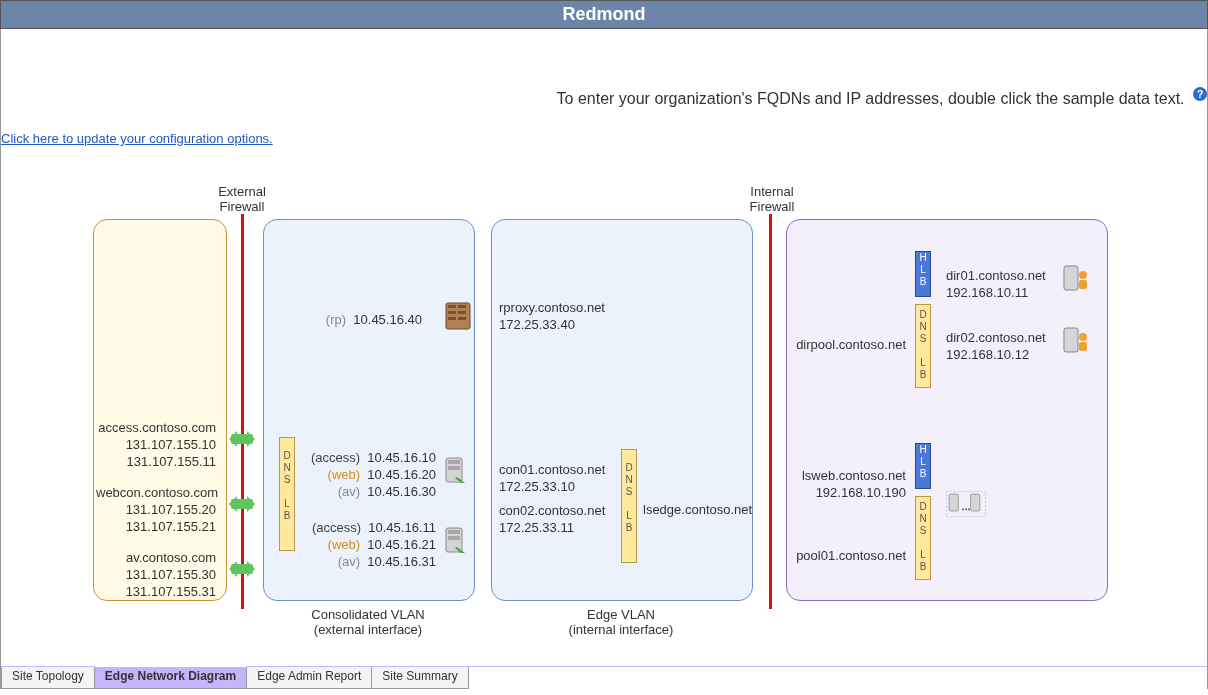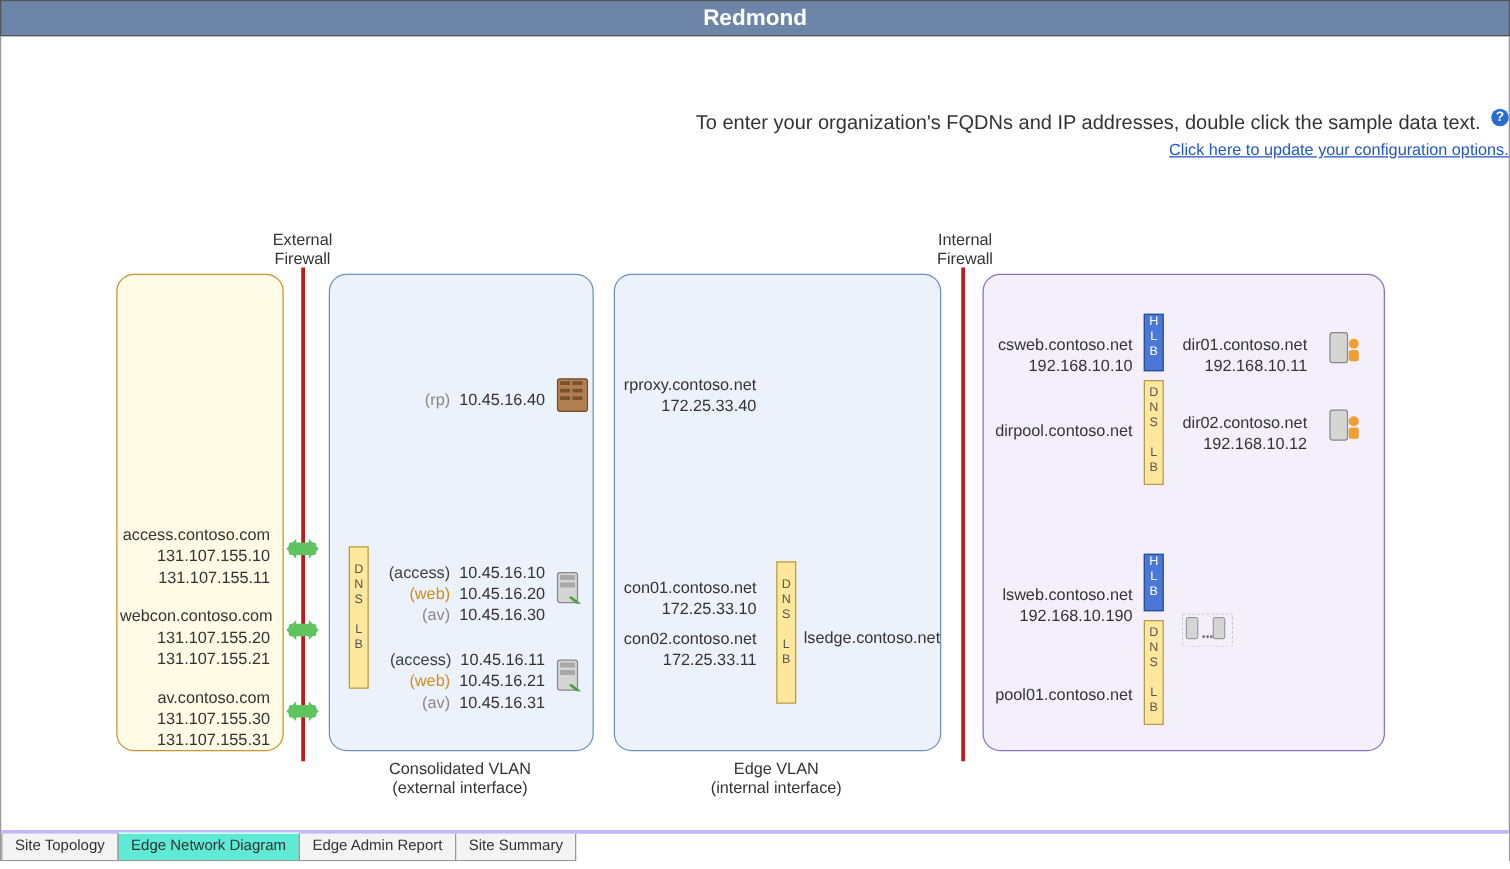"Click here to update your" .cfg-link { text-align: right -> left; top: 83px -> 102px }
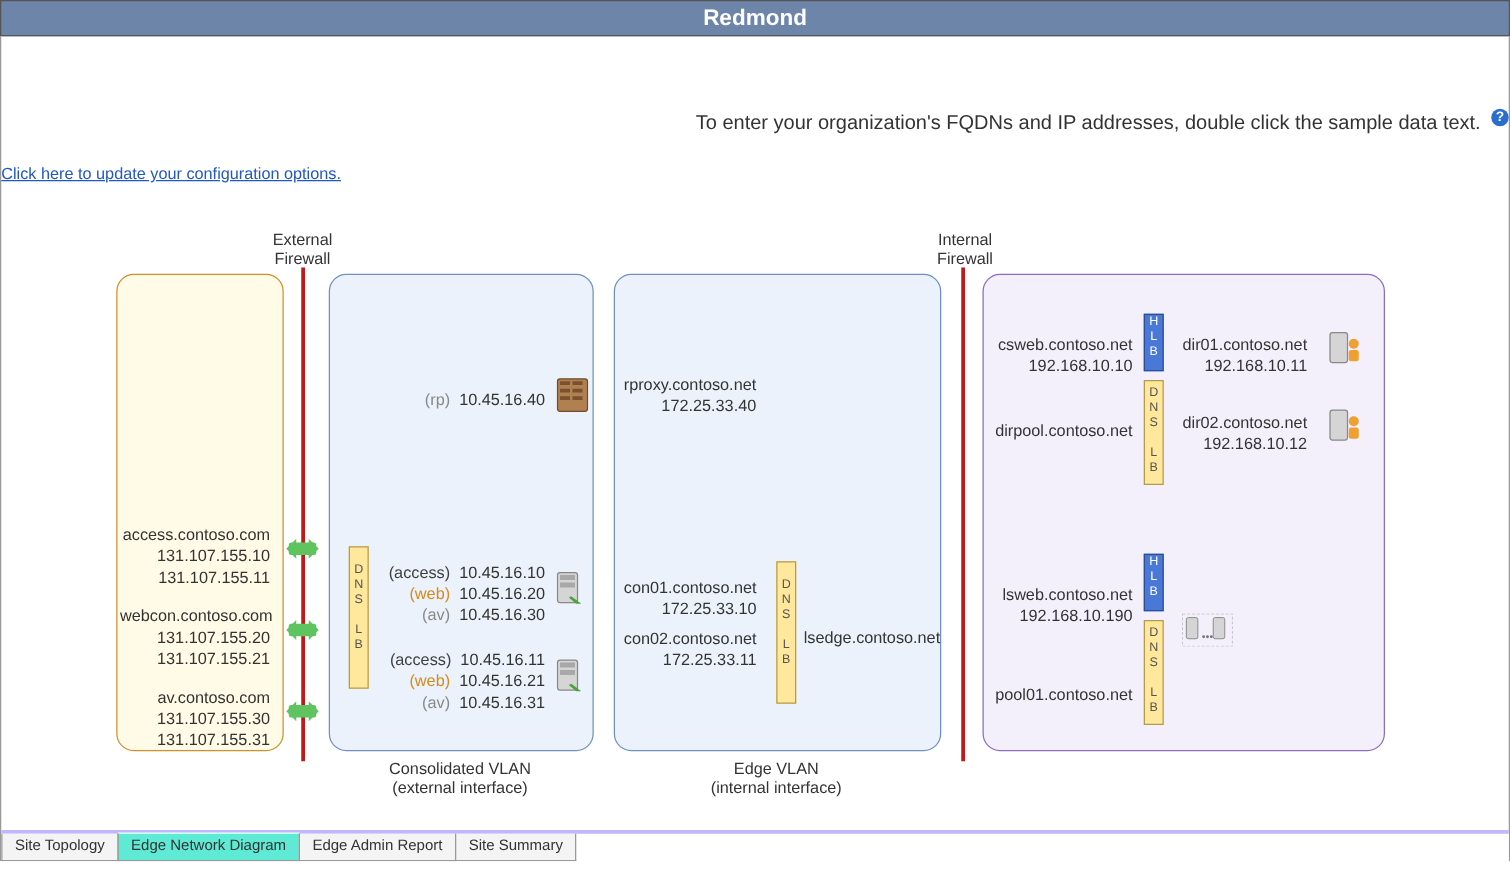"csweb.contoso.net" div.txt { html: <div> <span>csweb.contoso.net</span><br><span>192.168.10.10</span> </div> -> none }
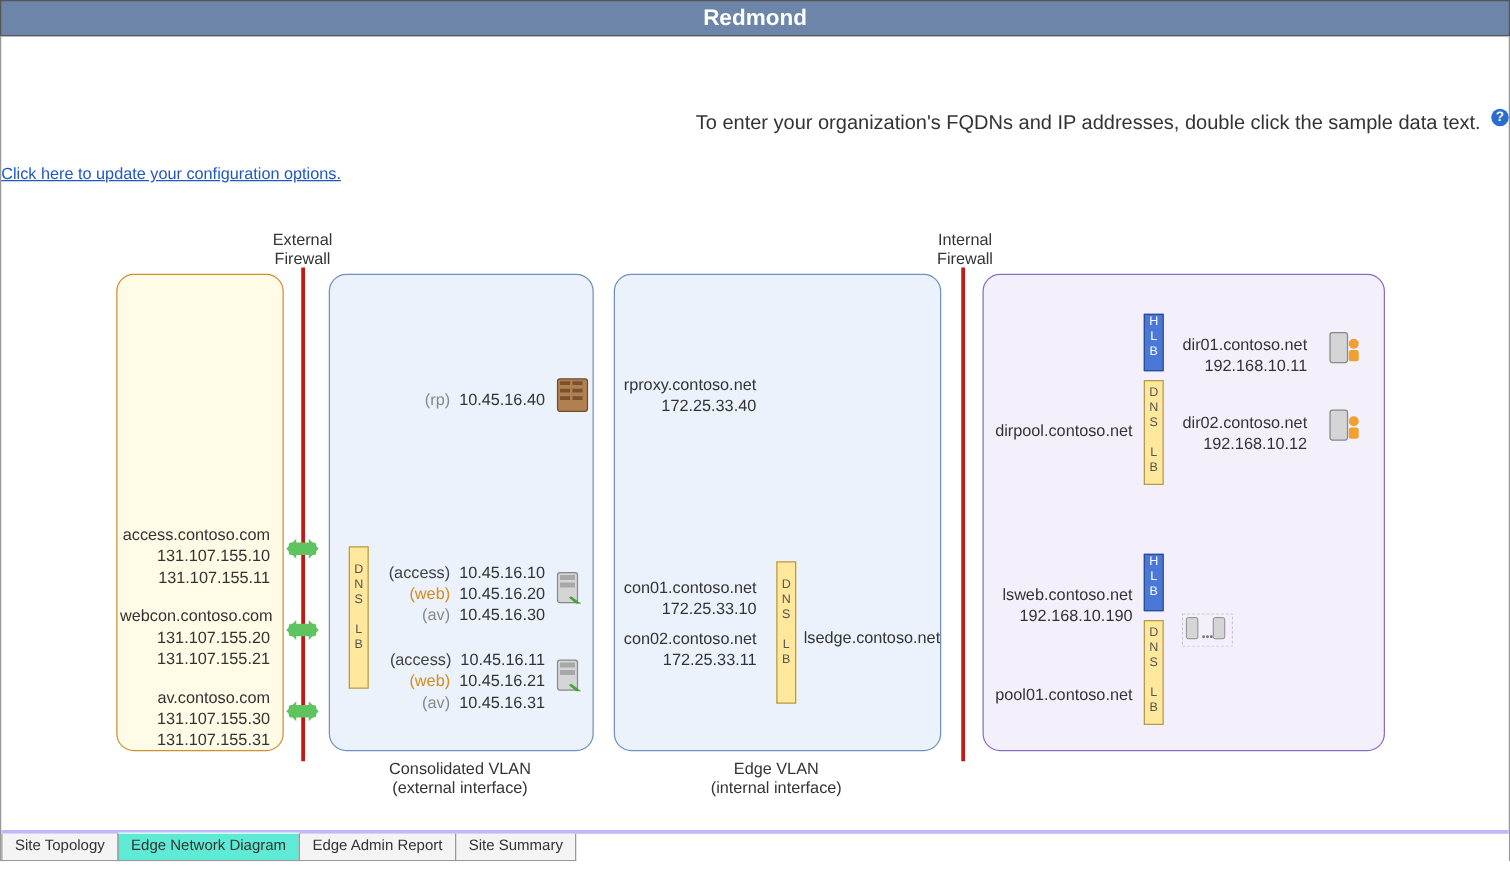"dir01.contoso.net" .txtL { text-align: right -> left }
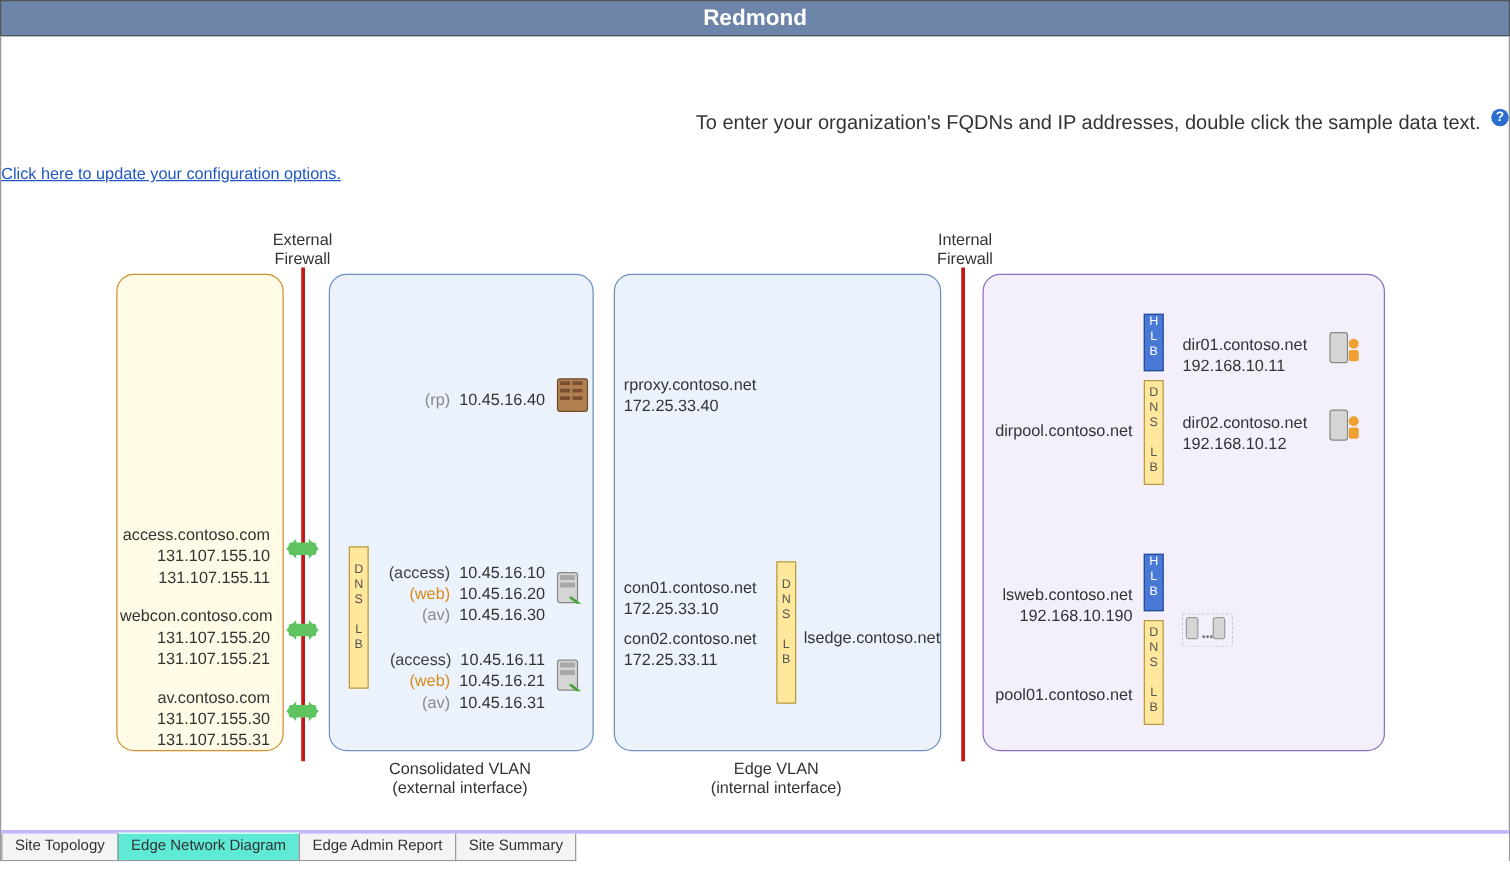"(rp) 10.45.16.40" div.txt { left: 310px -> 296px }
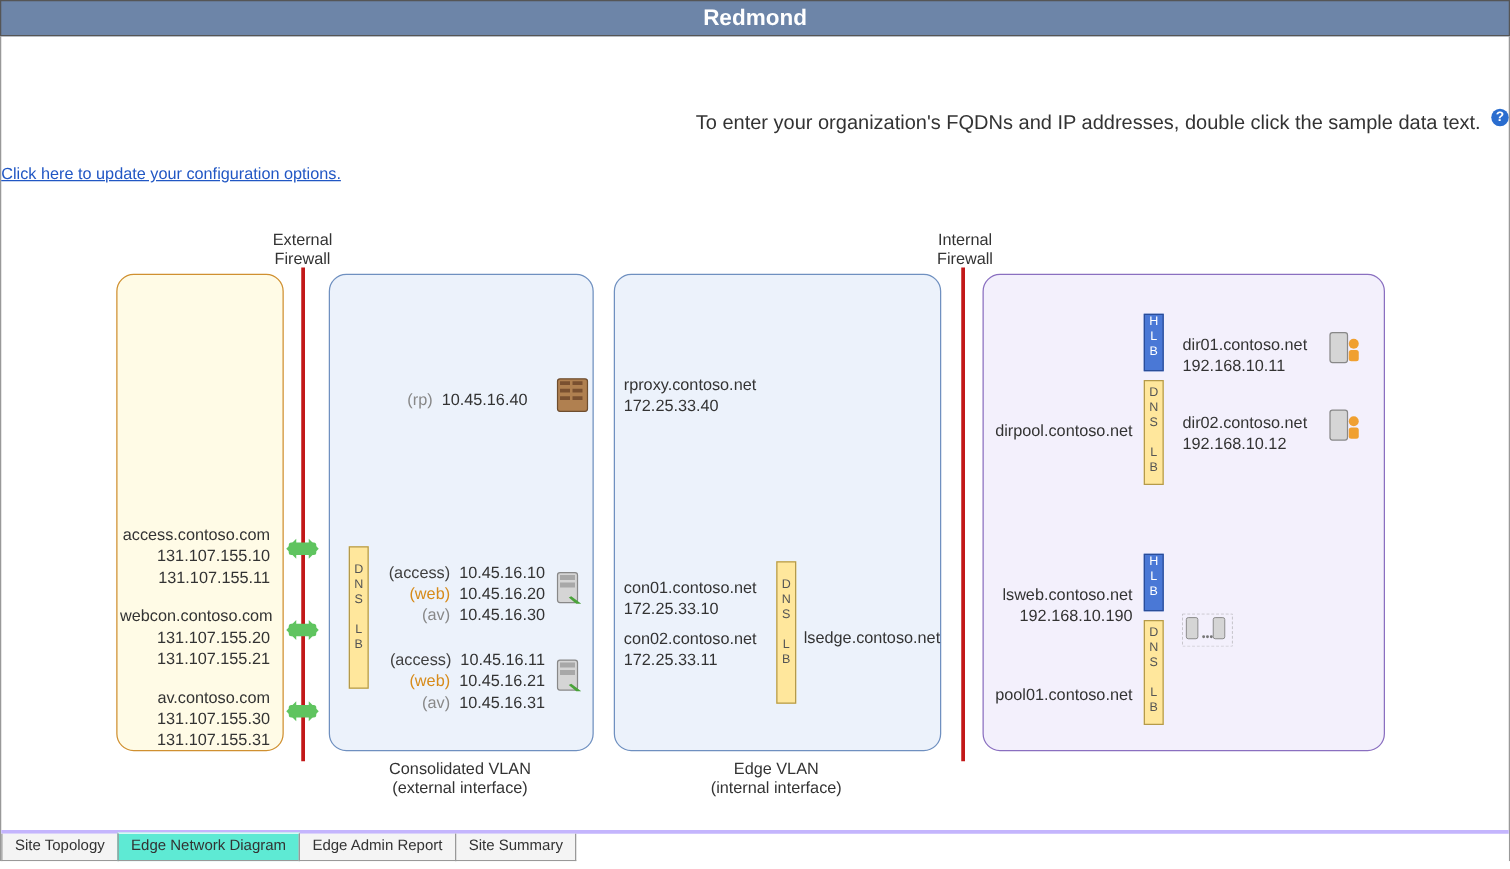"Site Topology" .tabs { border-top: 3px solid #c4b5fd -> 1px solid #c4b5fd }
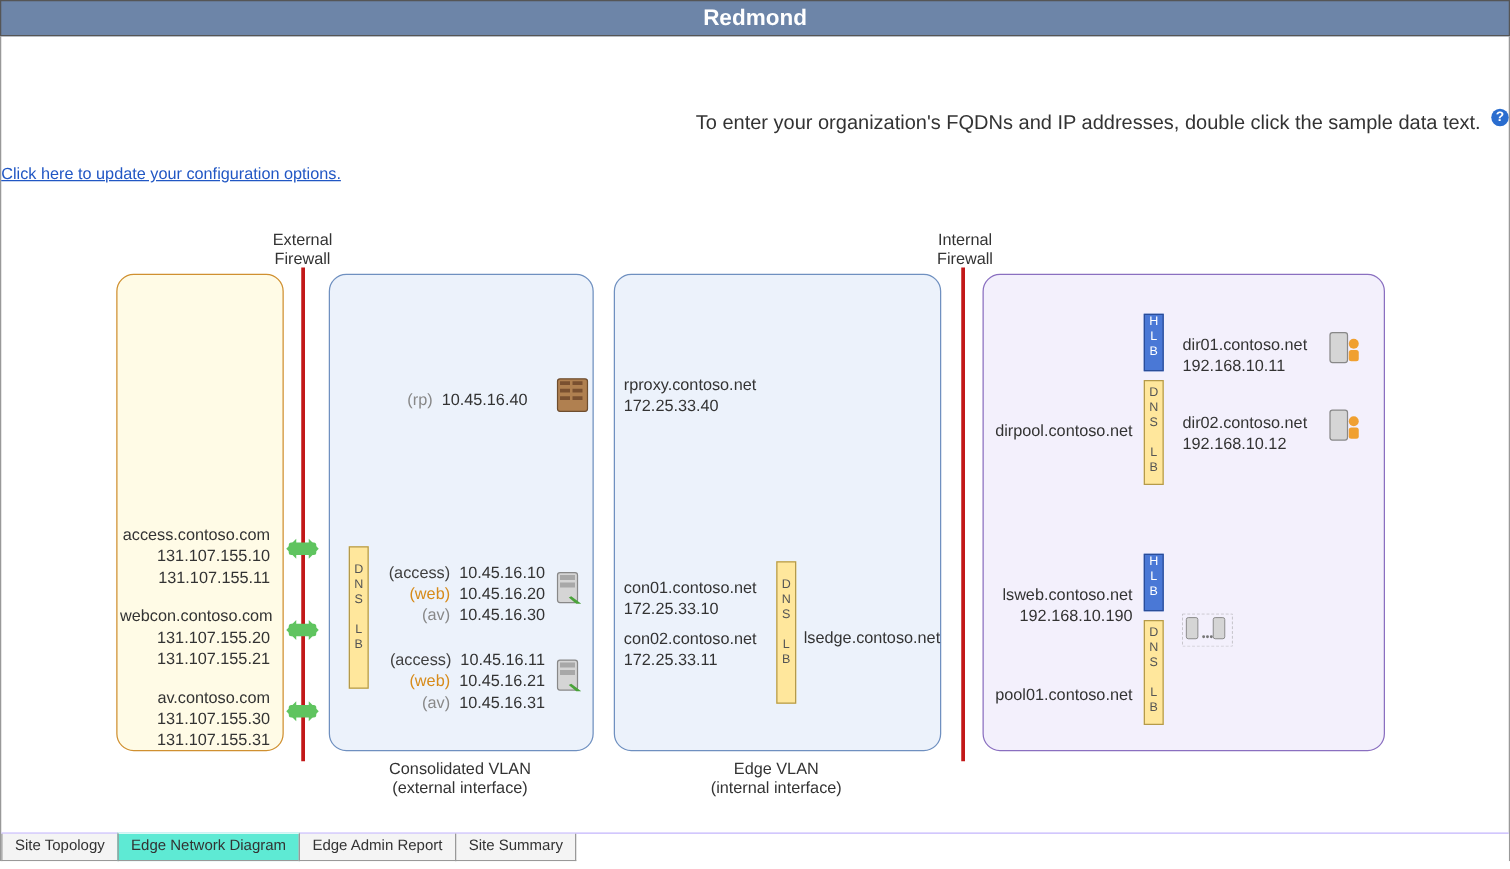"Edge Network Diagram" .tab.active { background: #5eead4 -> #c4b5fd; font-weight: 400 -> 700 }
